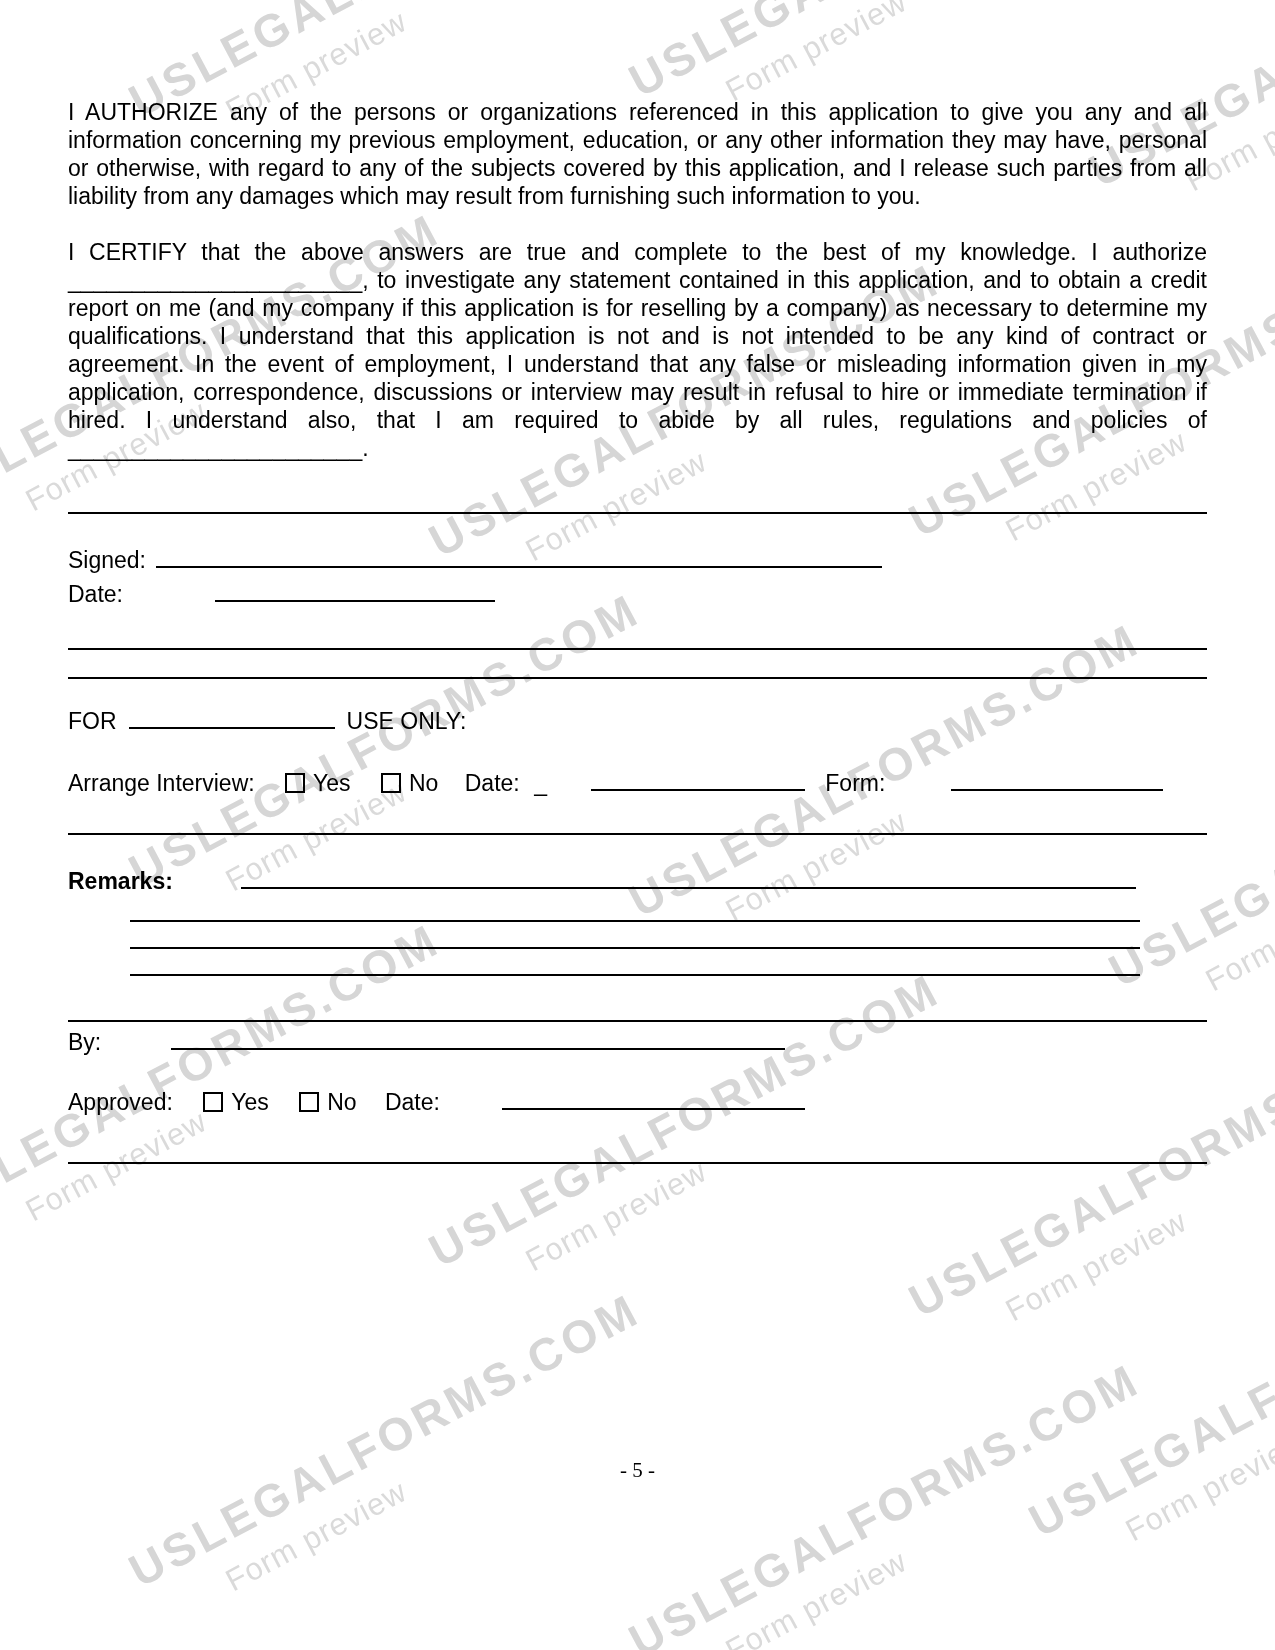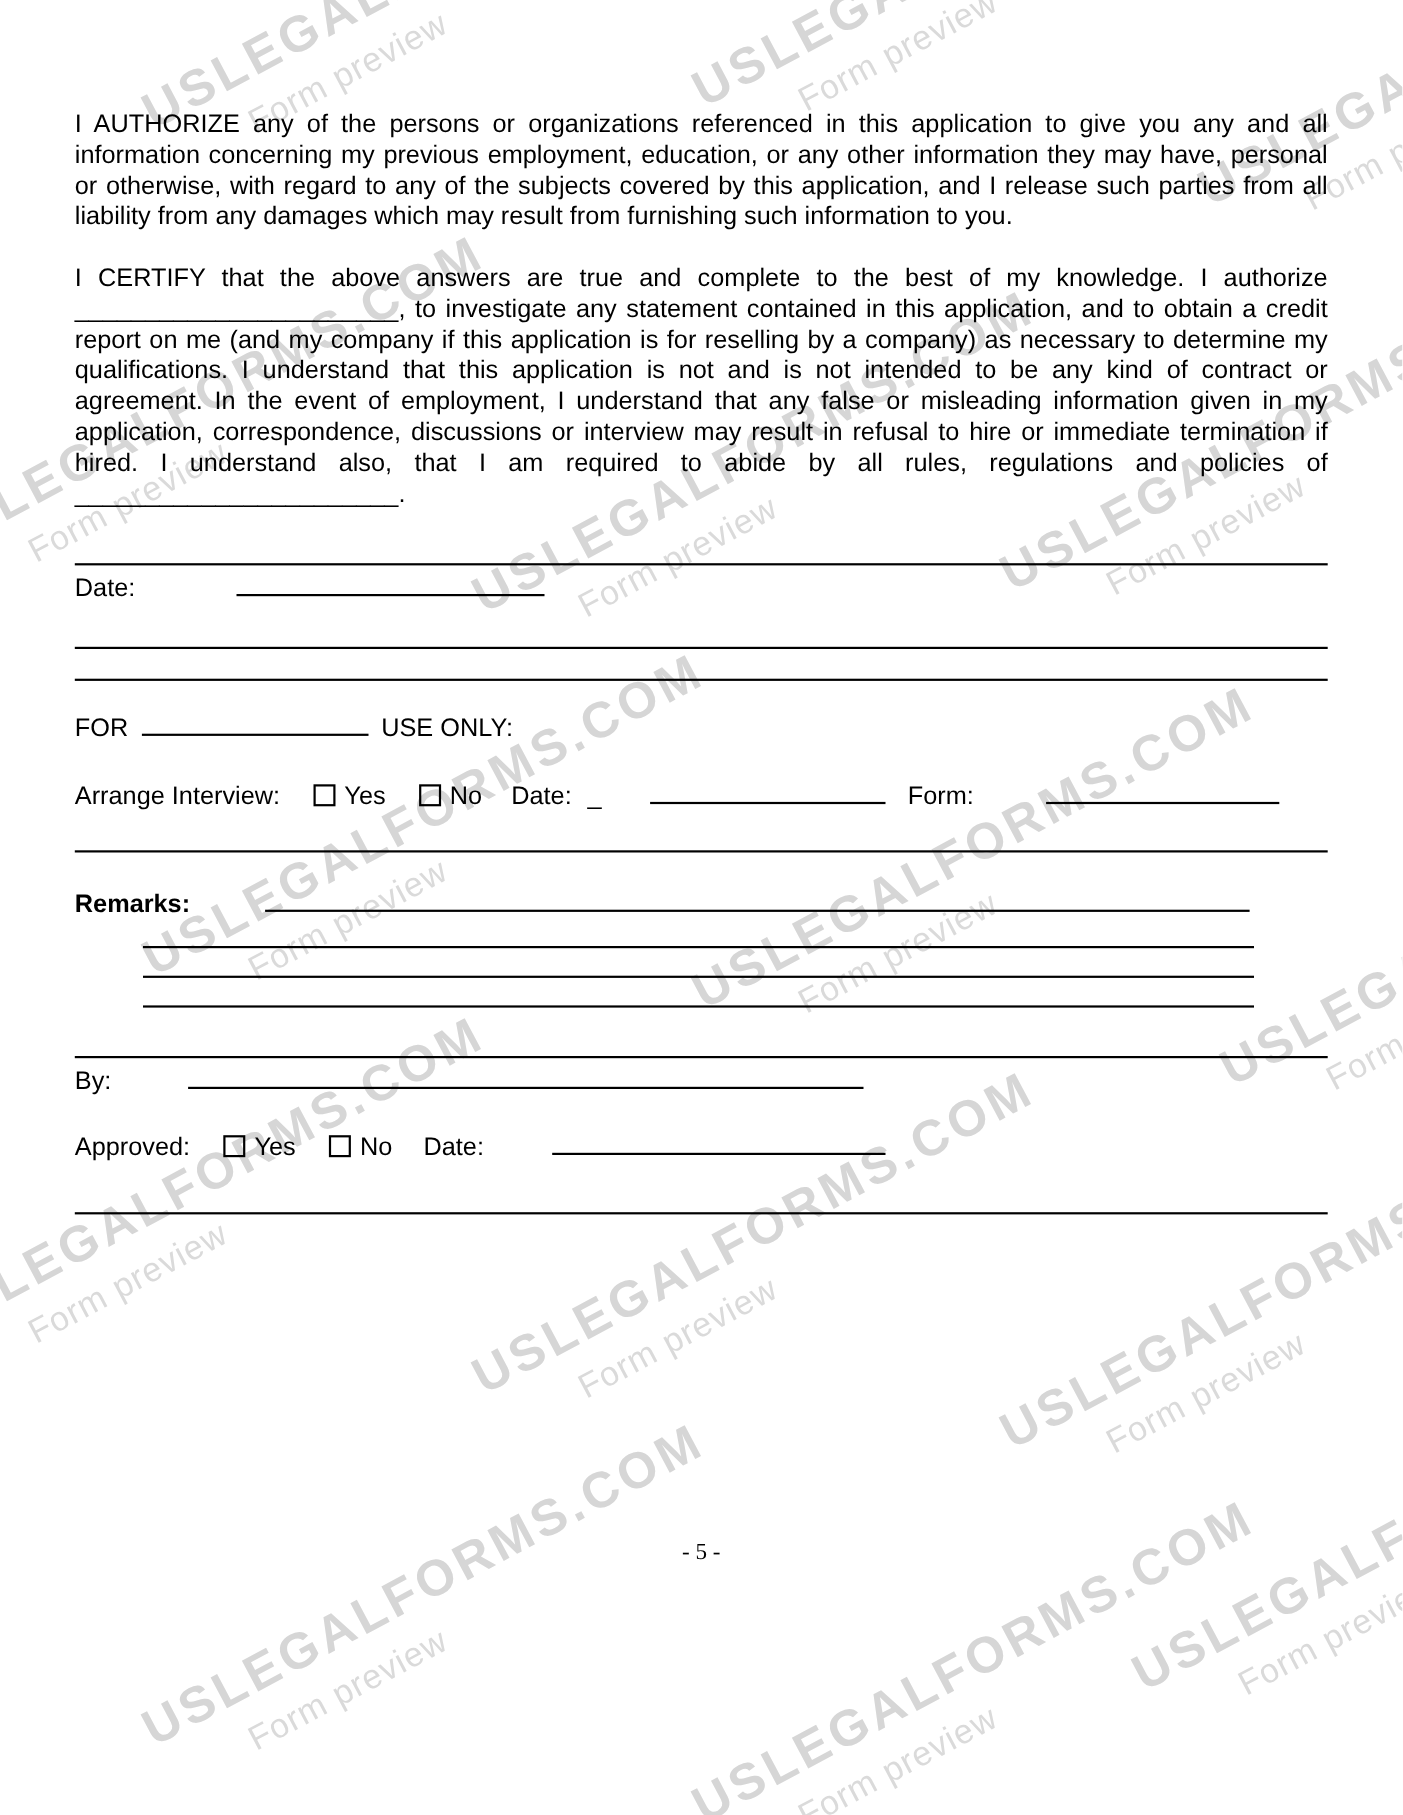"Signed:" div.row { html: none -> <div> <span>Signed:</span><span></span> </div> }
